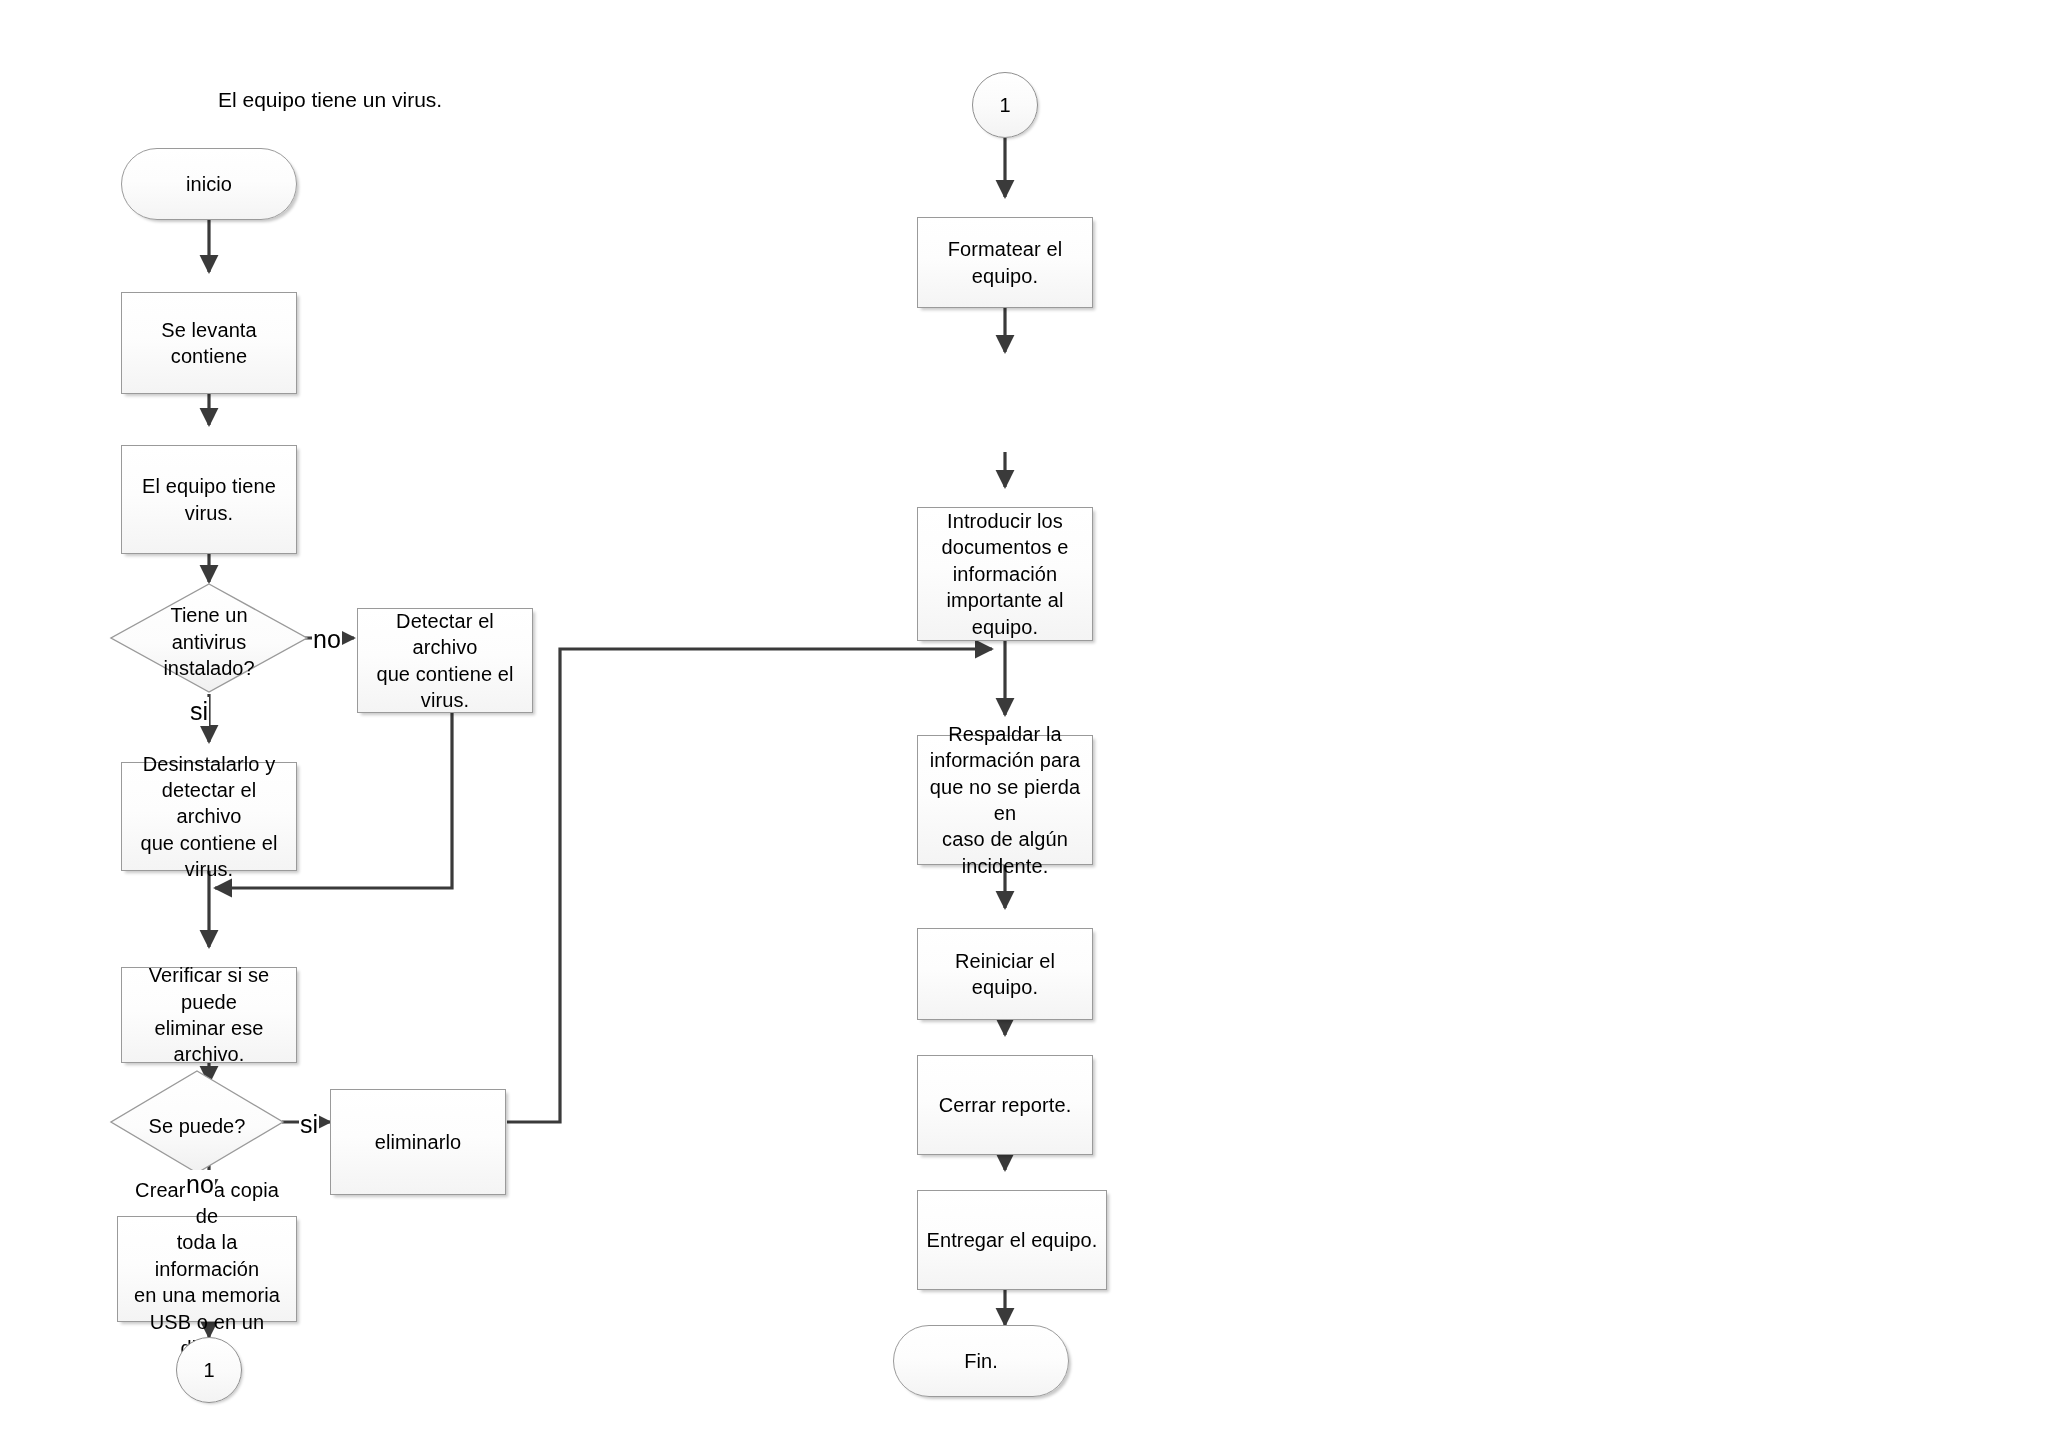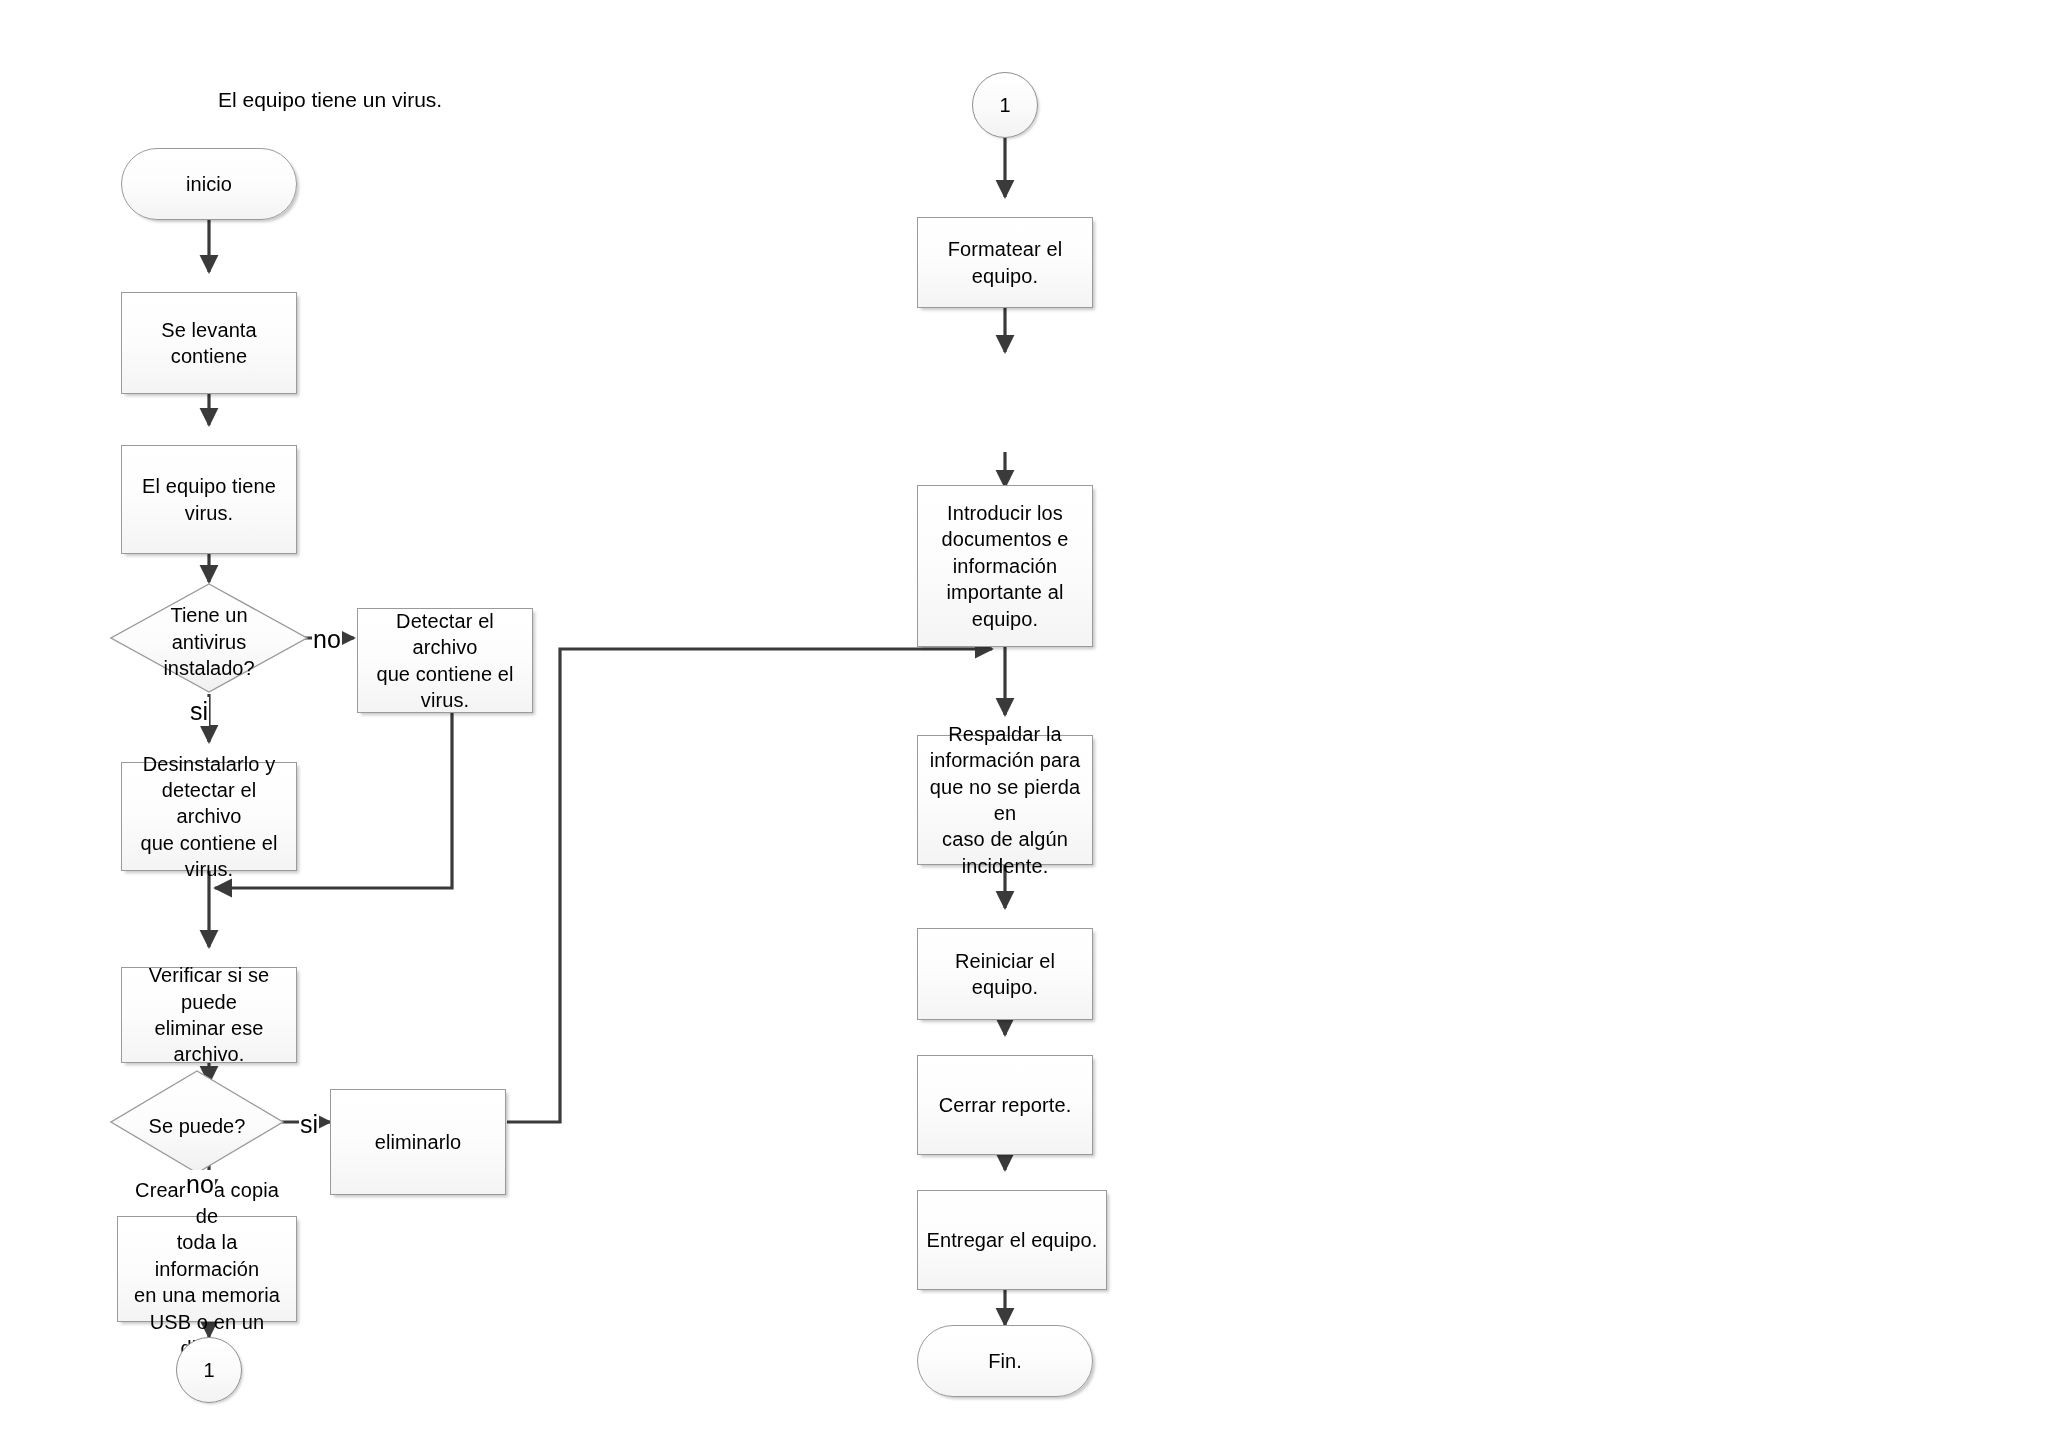"Introducir los" div.node { height: 162px -> 134px; top: 465px -> 487px }
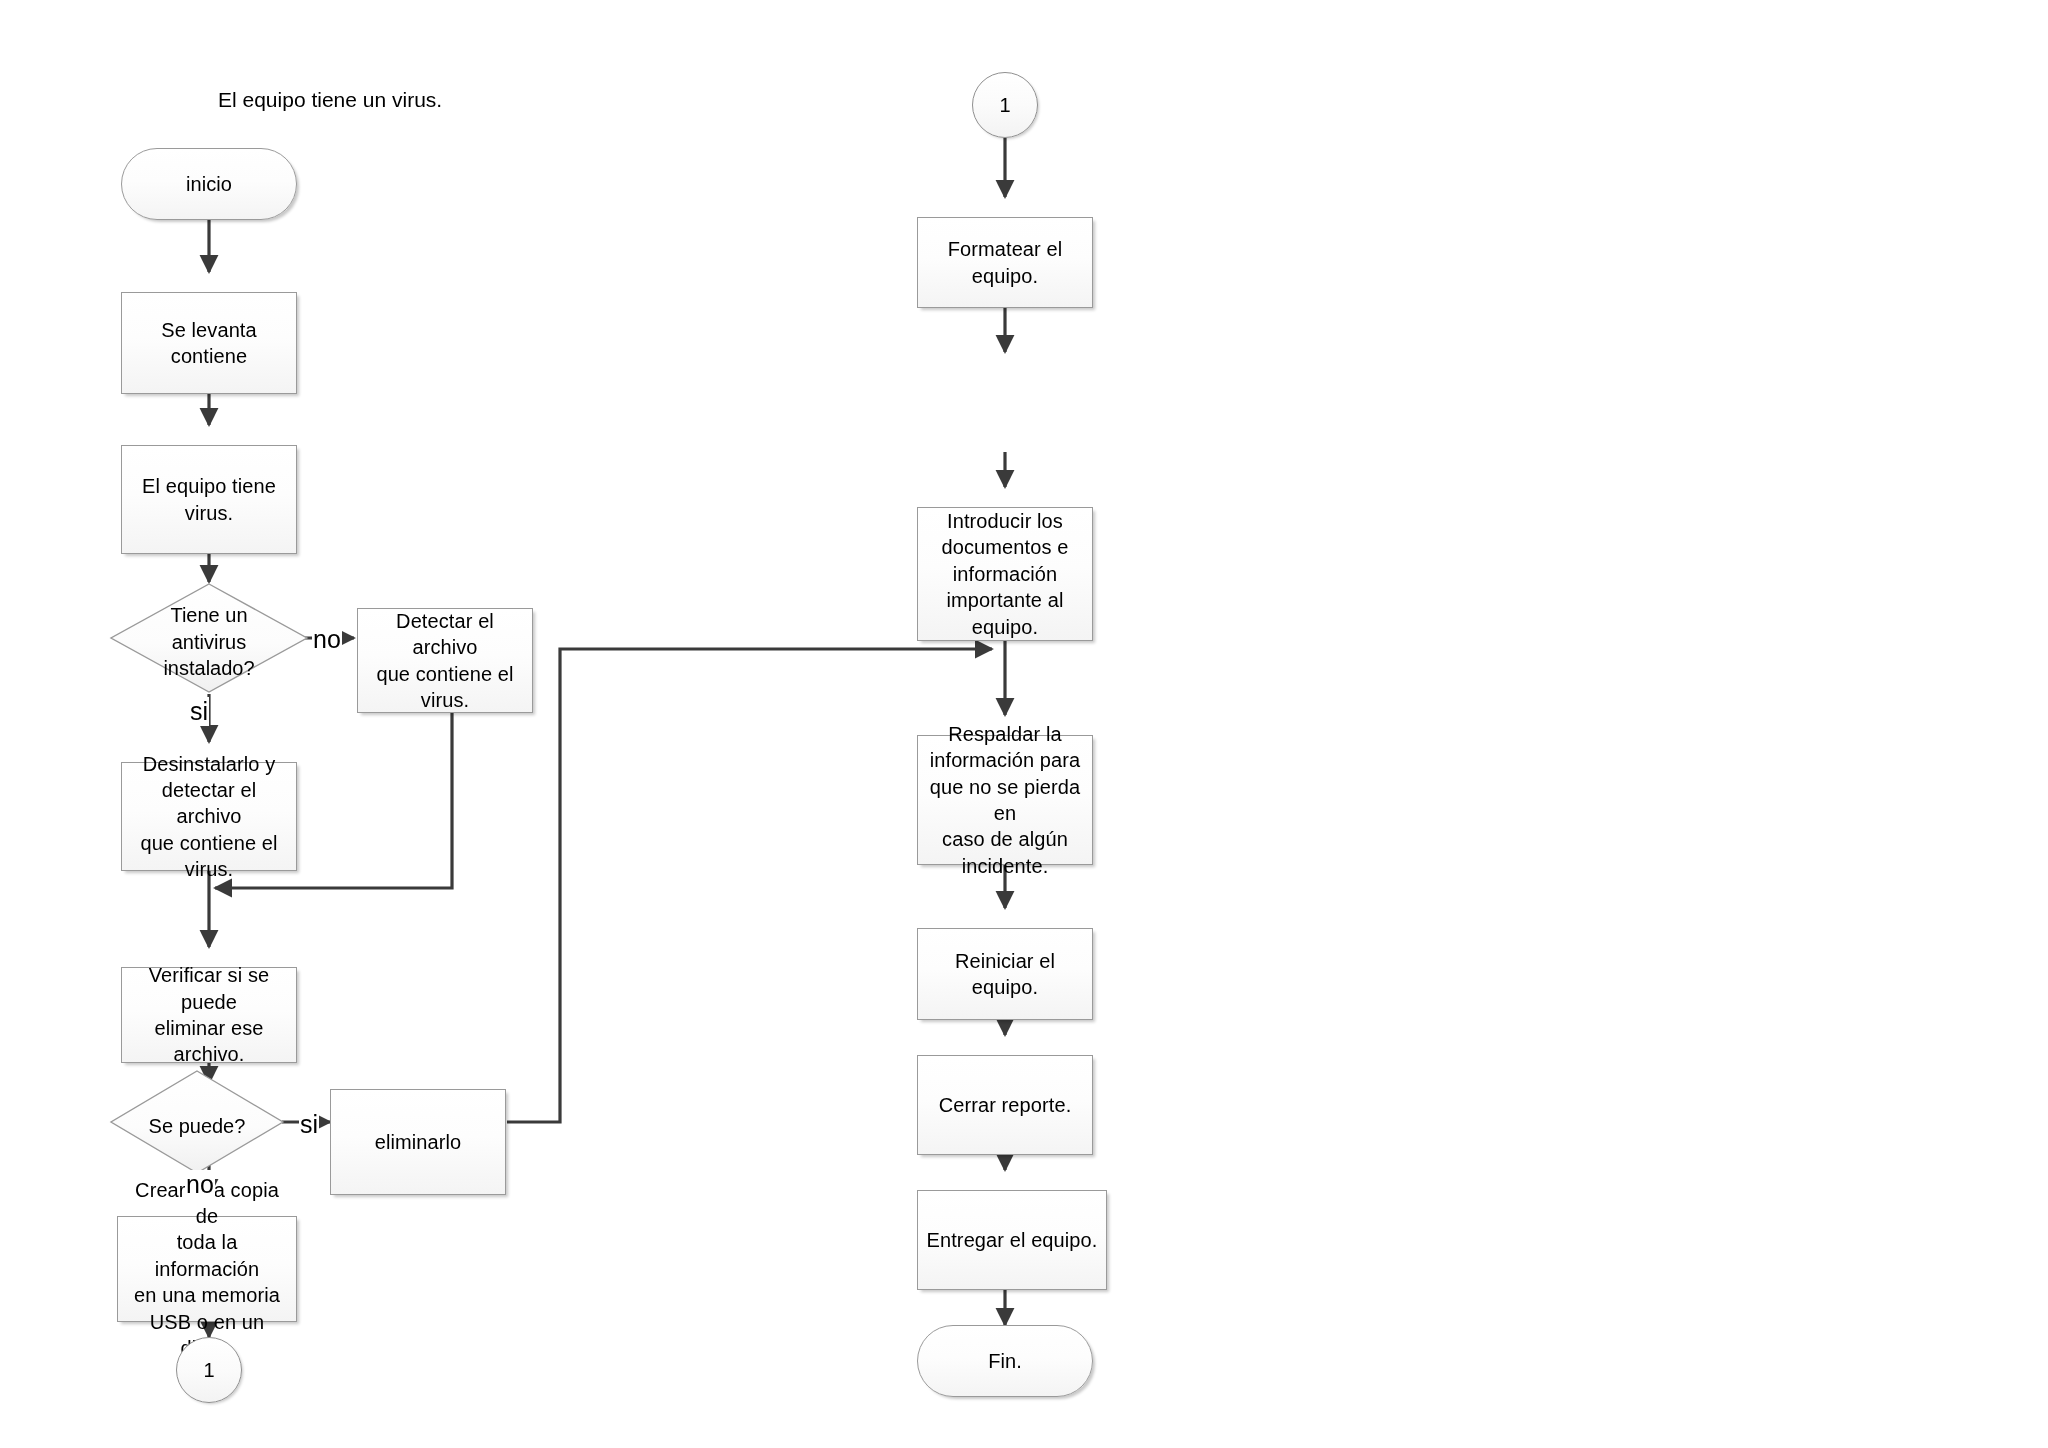"Fin." div.node { left: 917px -> 893px }
